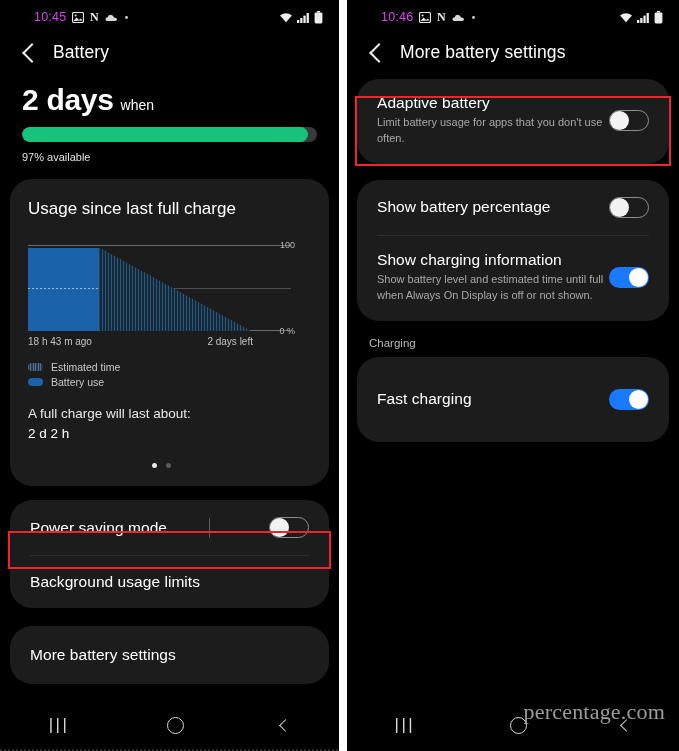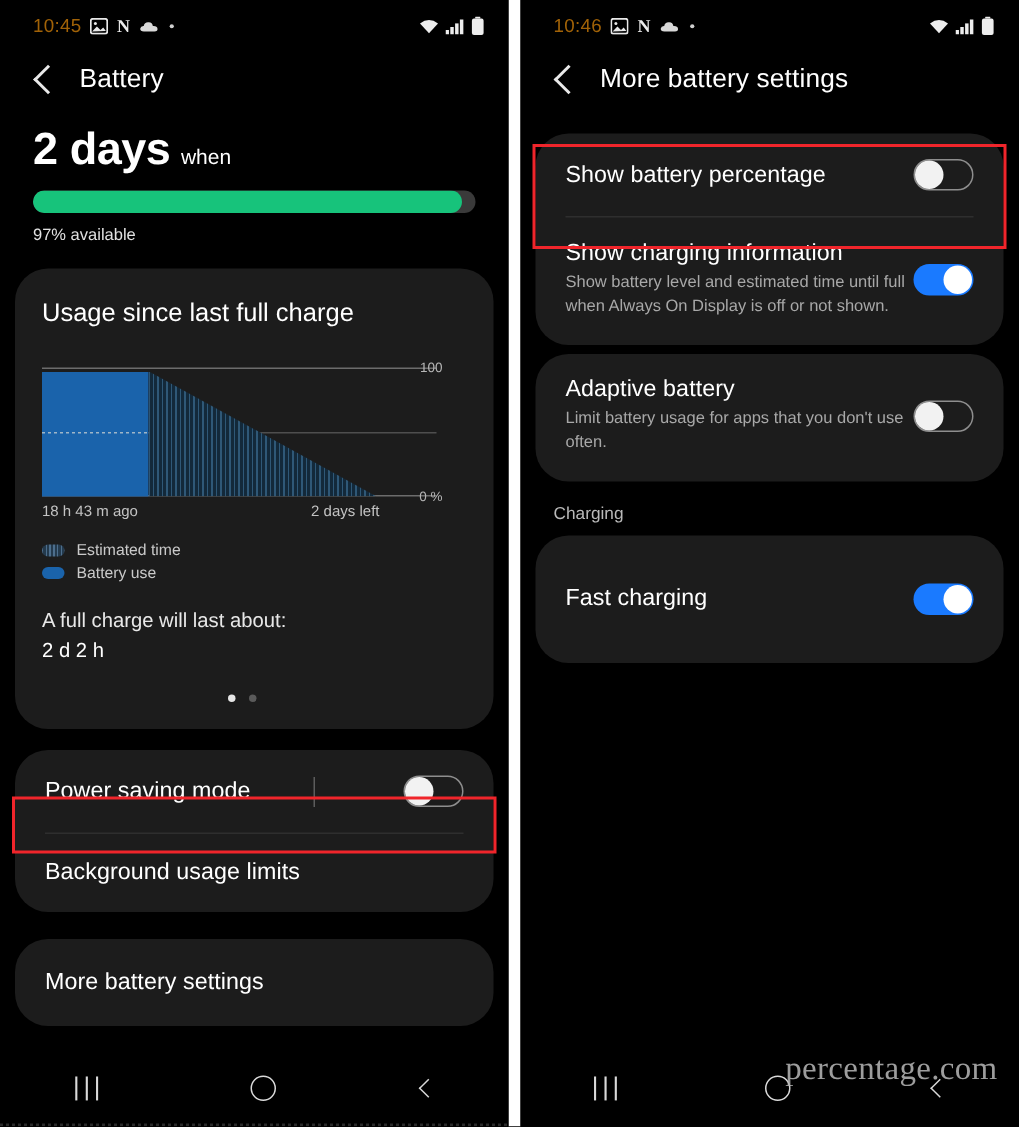"10:45" .sb-time { color: #a16207 -> #d946ef; margin-left: none -> 12px }
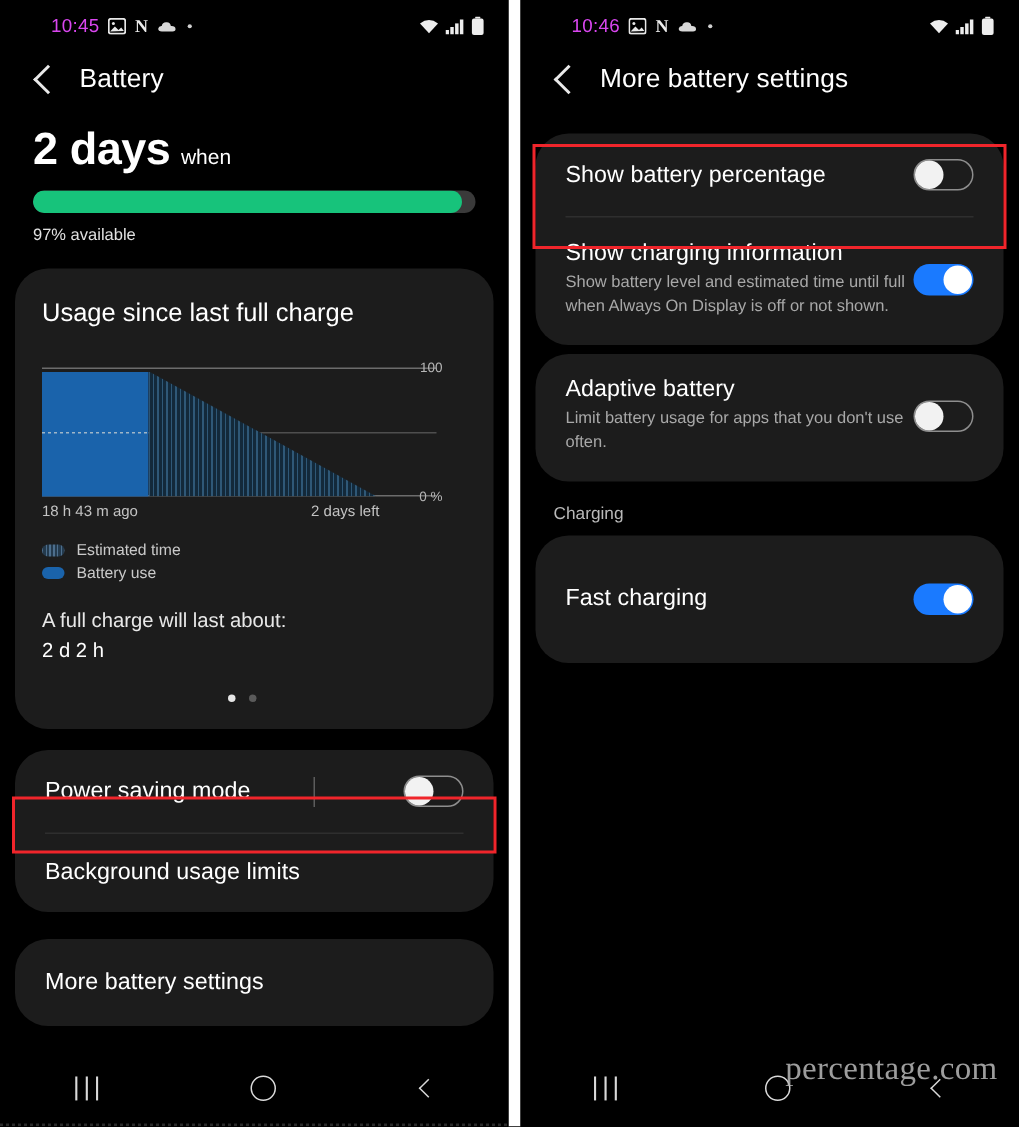"Show battery percentage" div.rowcard { order: before "Adaptive battery" -> after "Adaptive battery" }
